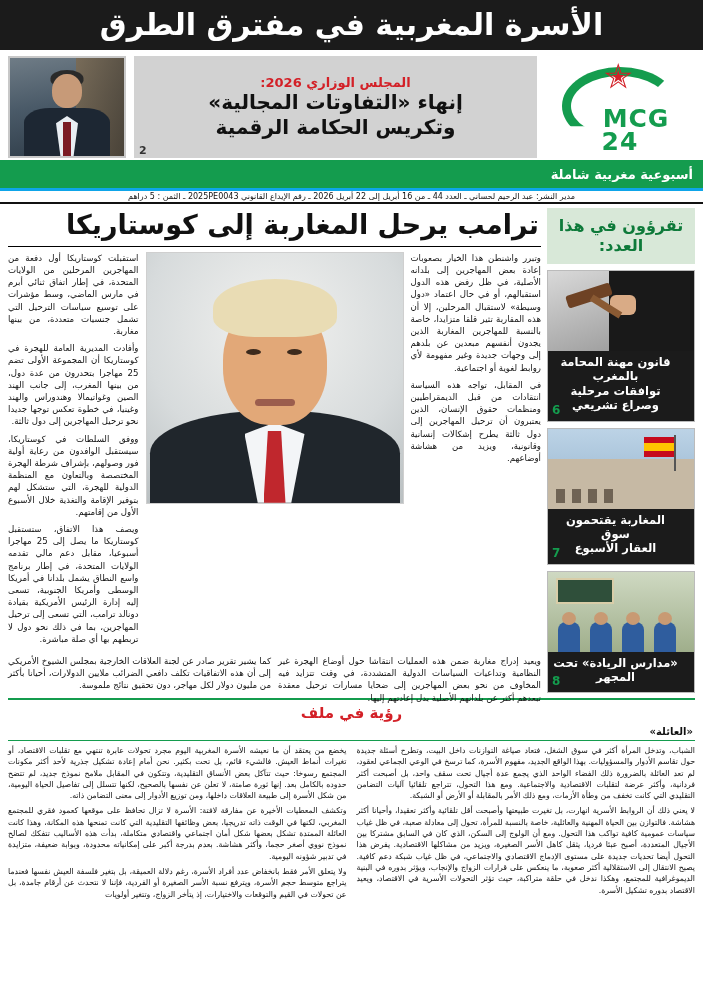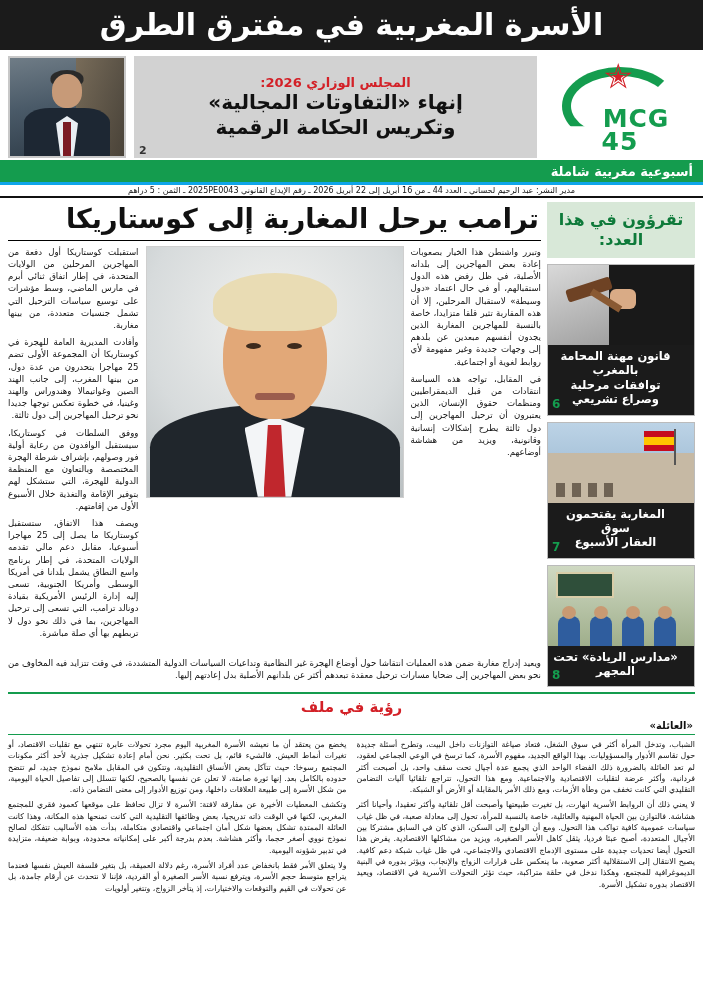"45" div.num { text: 45 -> 24 }
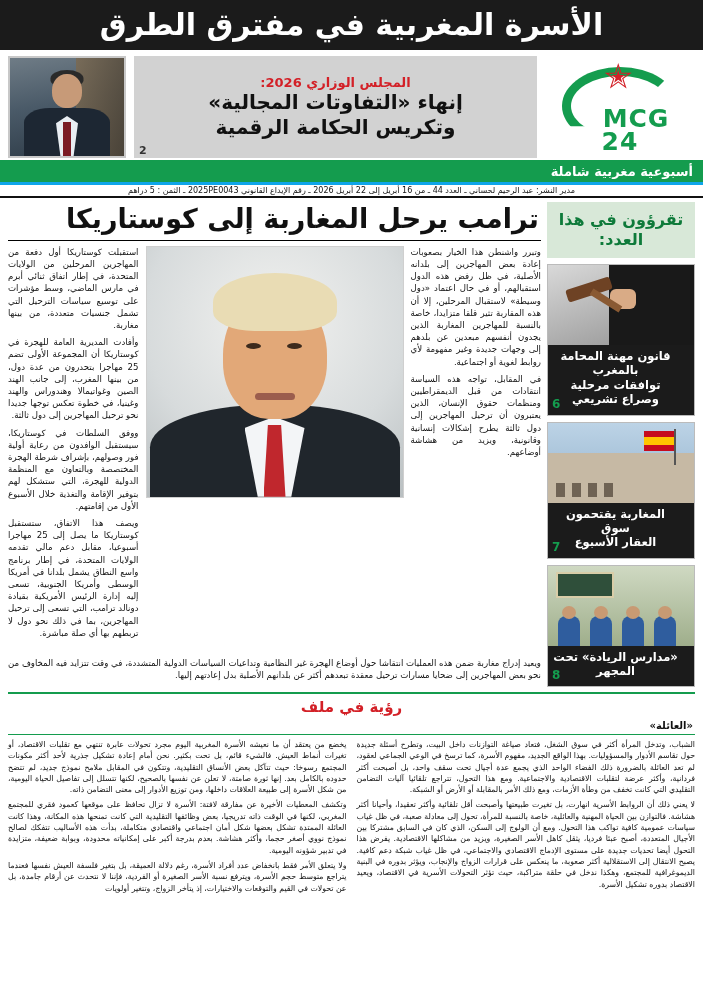"أسبوعية مغربية شاملة" .greenstrip { height: 22px -> 28px }
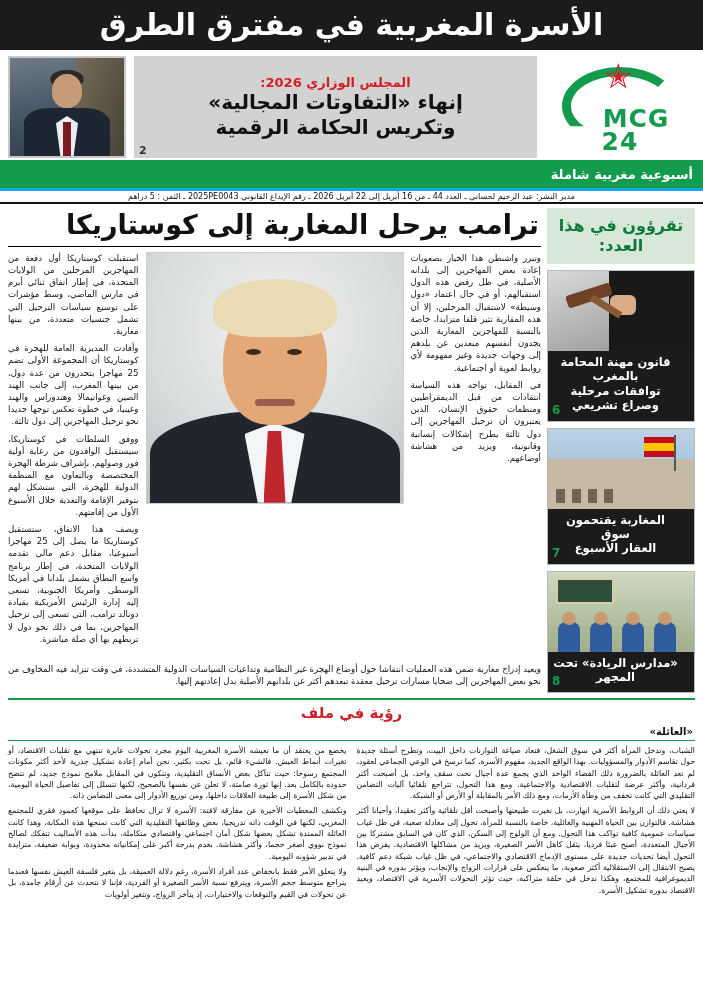"كما يشير تقرير صادر عن" div.col { html: none -> <div> <p>كما يشير تقرير صادر عن لجنة العلاقات الخارجية بمجلس الشيوخ الأمريكي إلى أن هذه الاتفاقيات تكلف دافعي الضرائب ملايين الدولارات، أحيانا بأكثر من مليون دولار لكل مهاجر، دون تحقيق نتائج ملموسة.</p> </div> }
